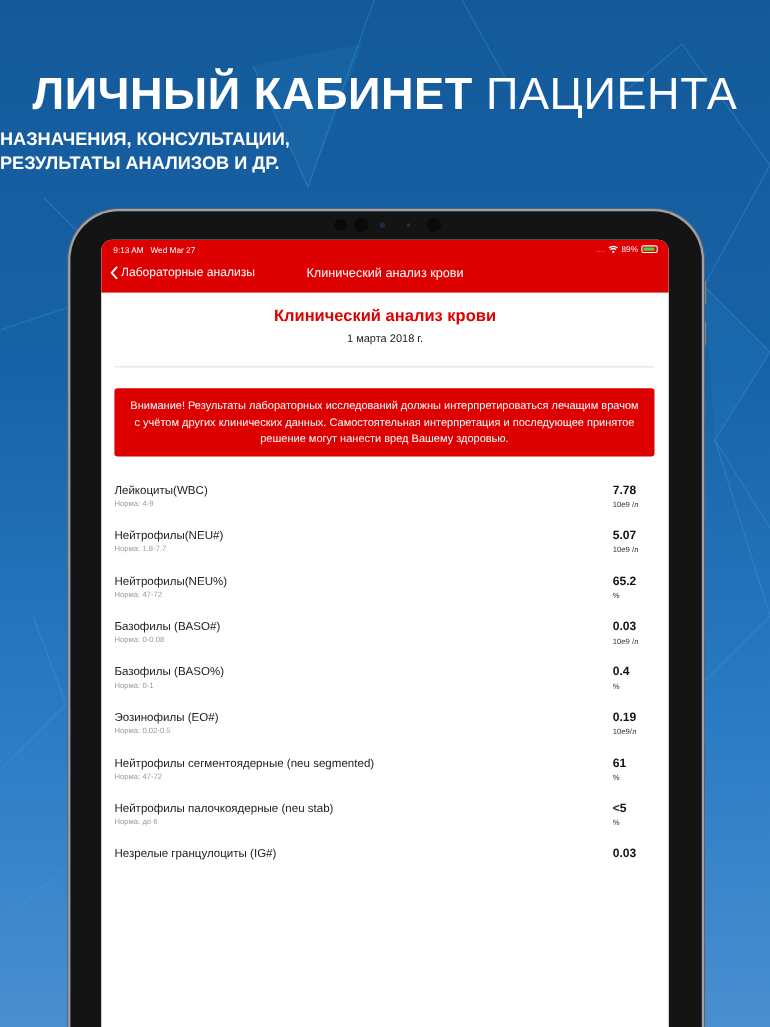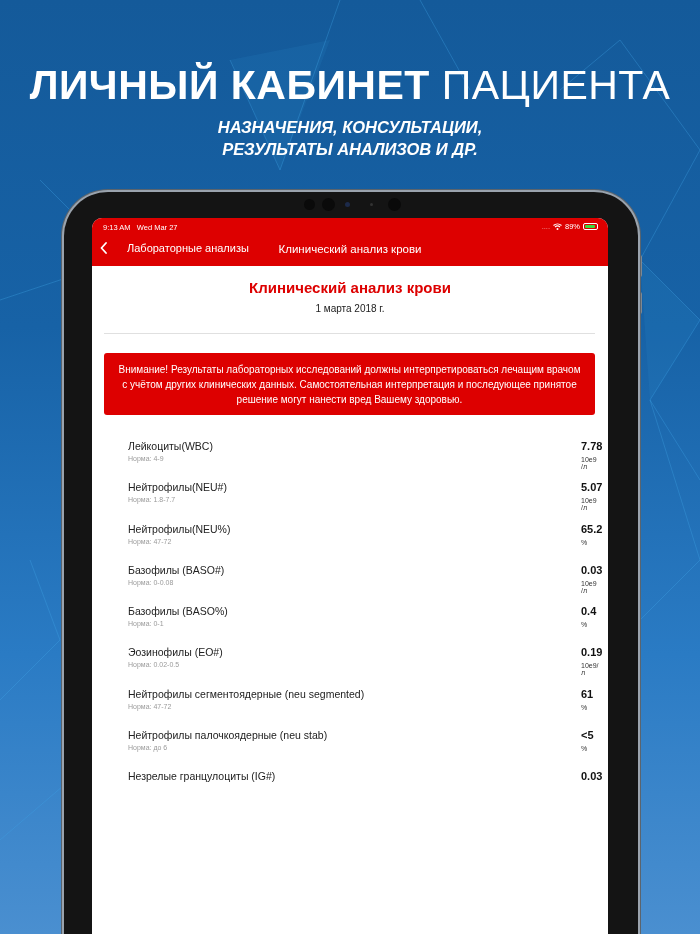"НАЗНАЧЕНИЯ, КОНСУЛЬТАЦИИ," .subline { font-style: italic -> none; text-align: center -> none }
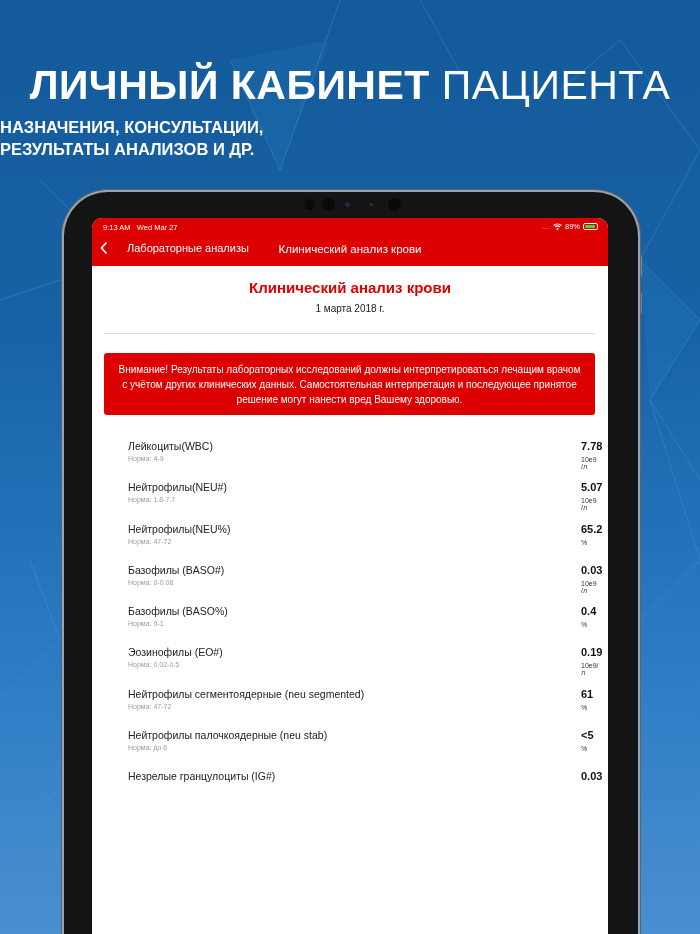"Лабораторные анализы" .nav-back { gap: 20px -> 3px }
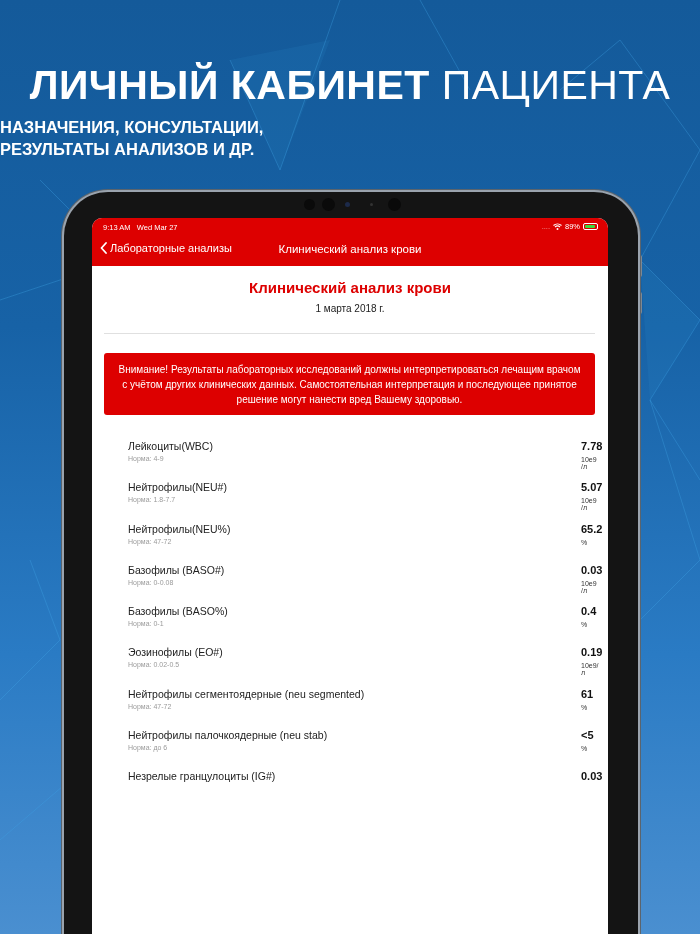"Лейкоциты(WBC)" .row { margin-left: 24px -> none }
